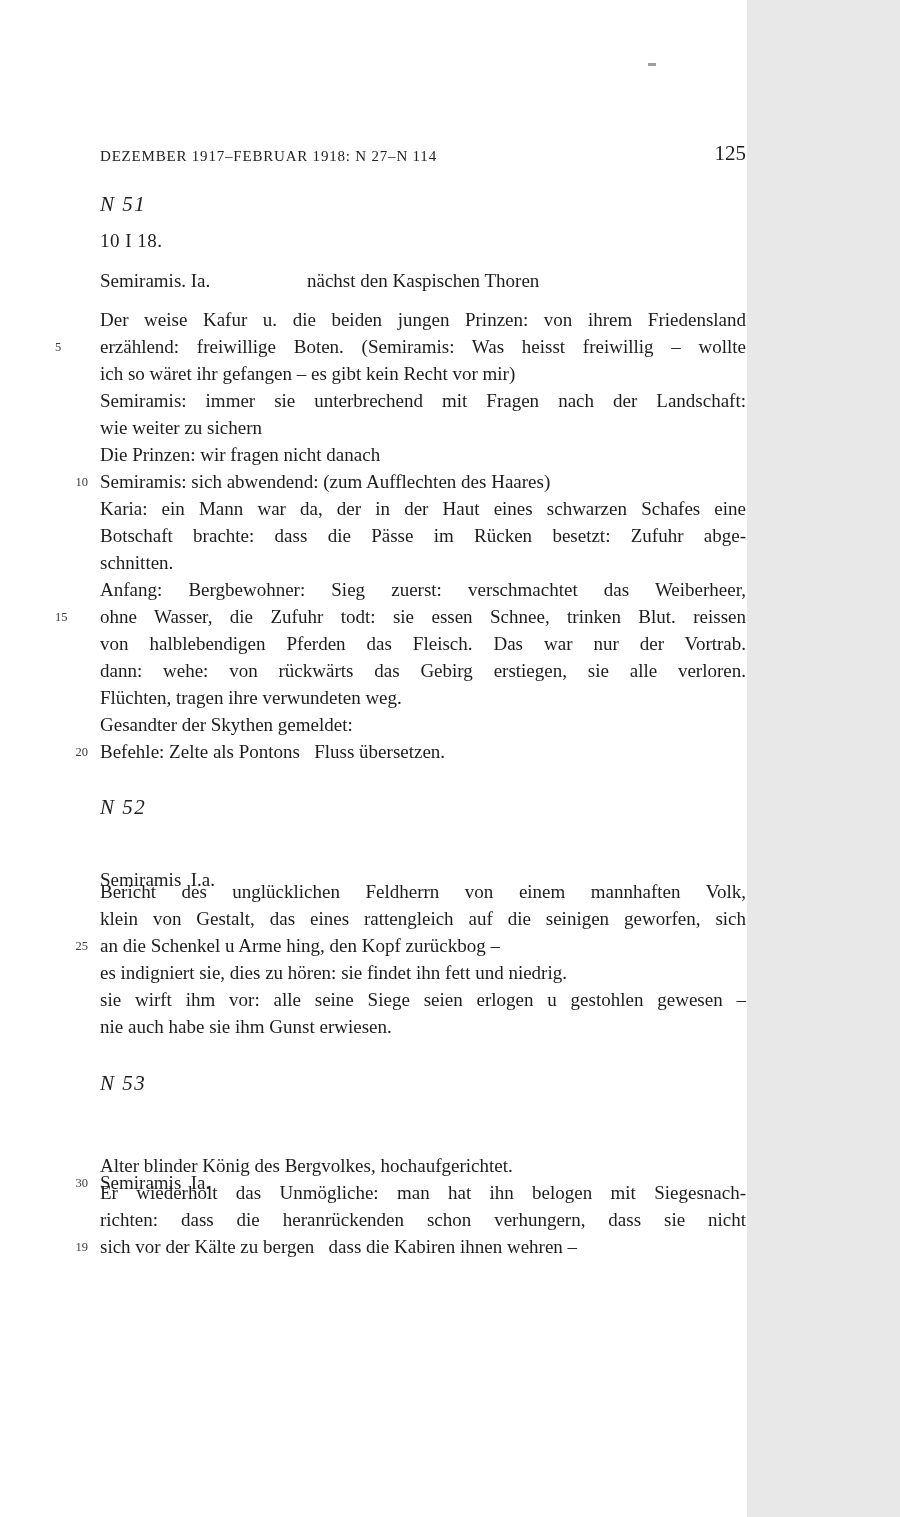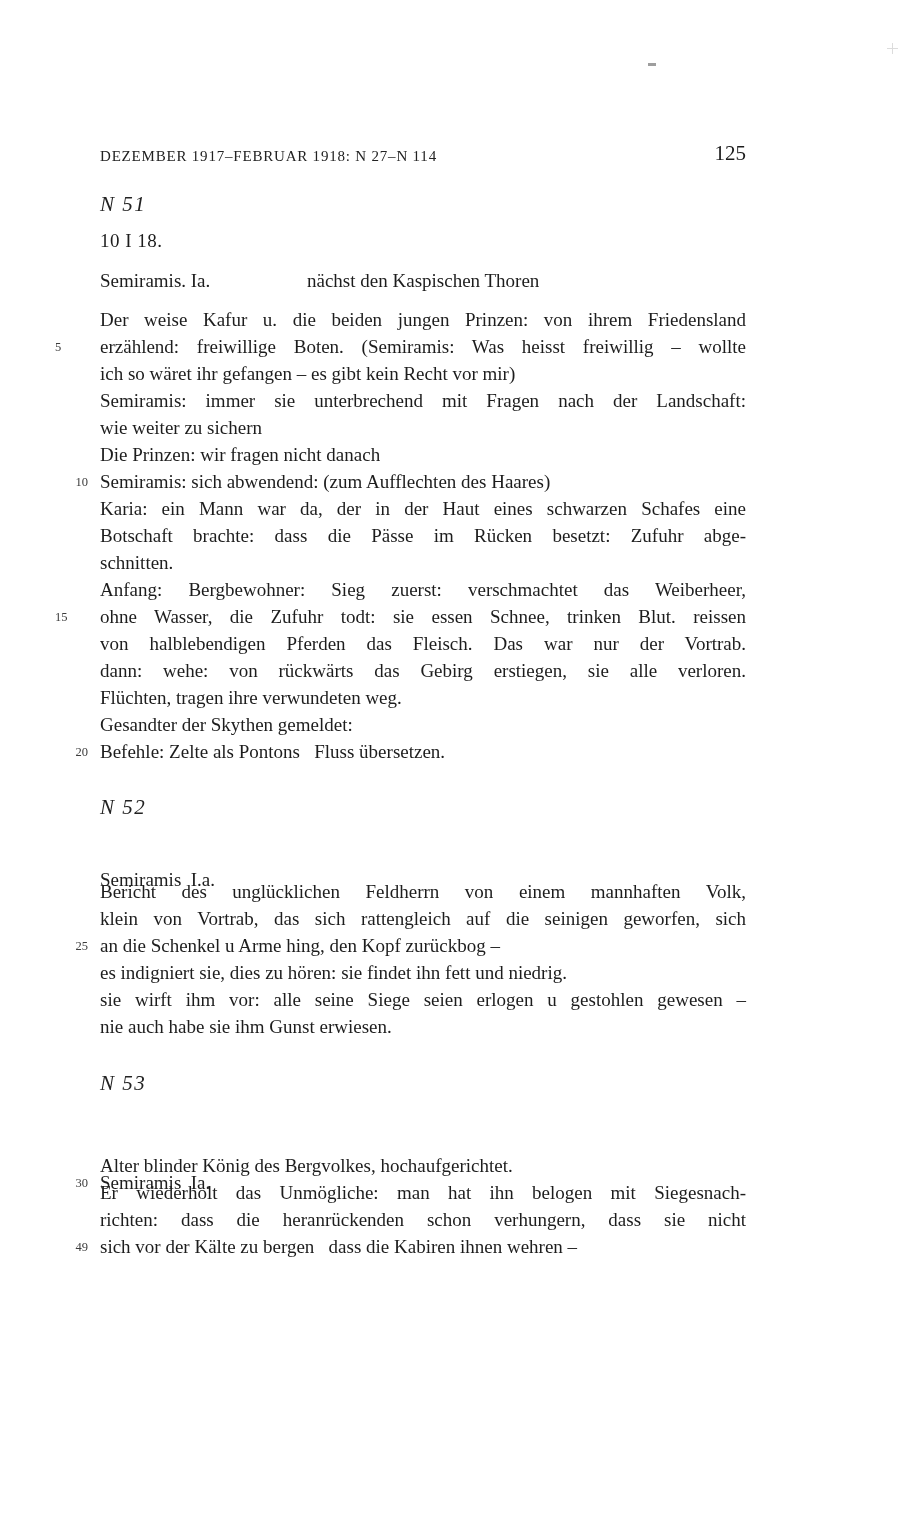"DEZEMBER 1917–FEBRUAR 1918: N 27–N" .page { width: 900px -> 747px }
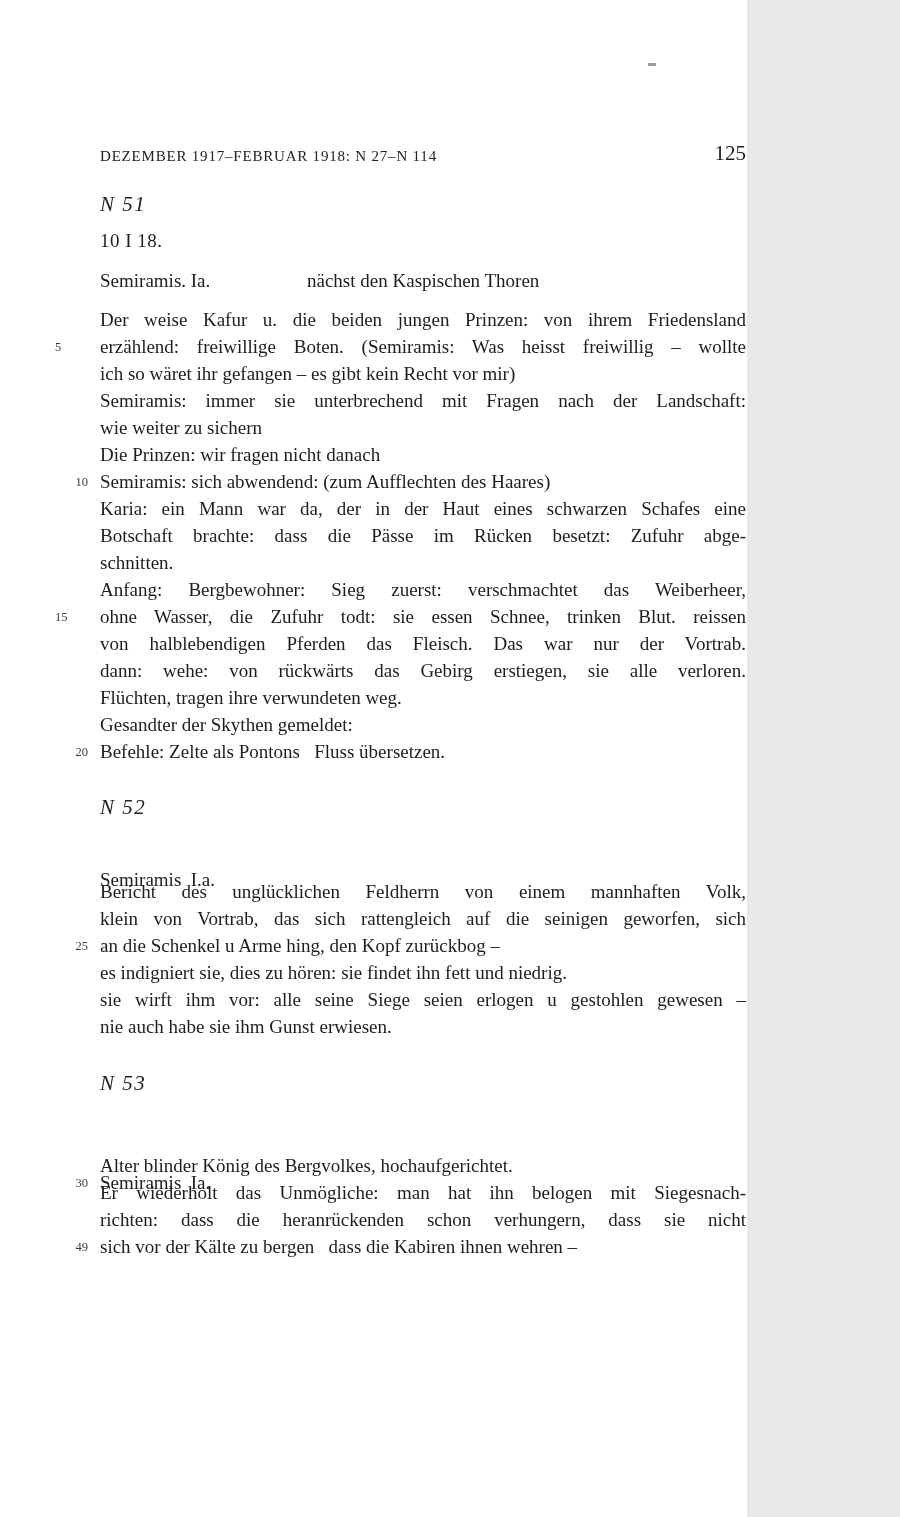"klein von Vortrab, das sich" span { text: Vortrab, das sich -> Gestalt, das eines }
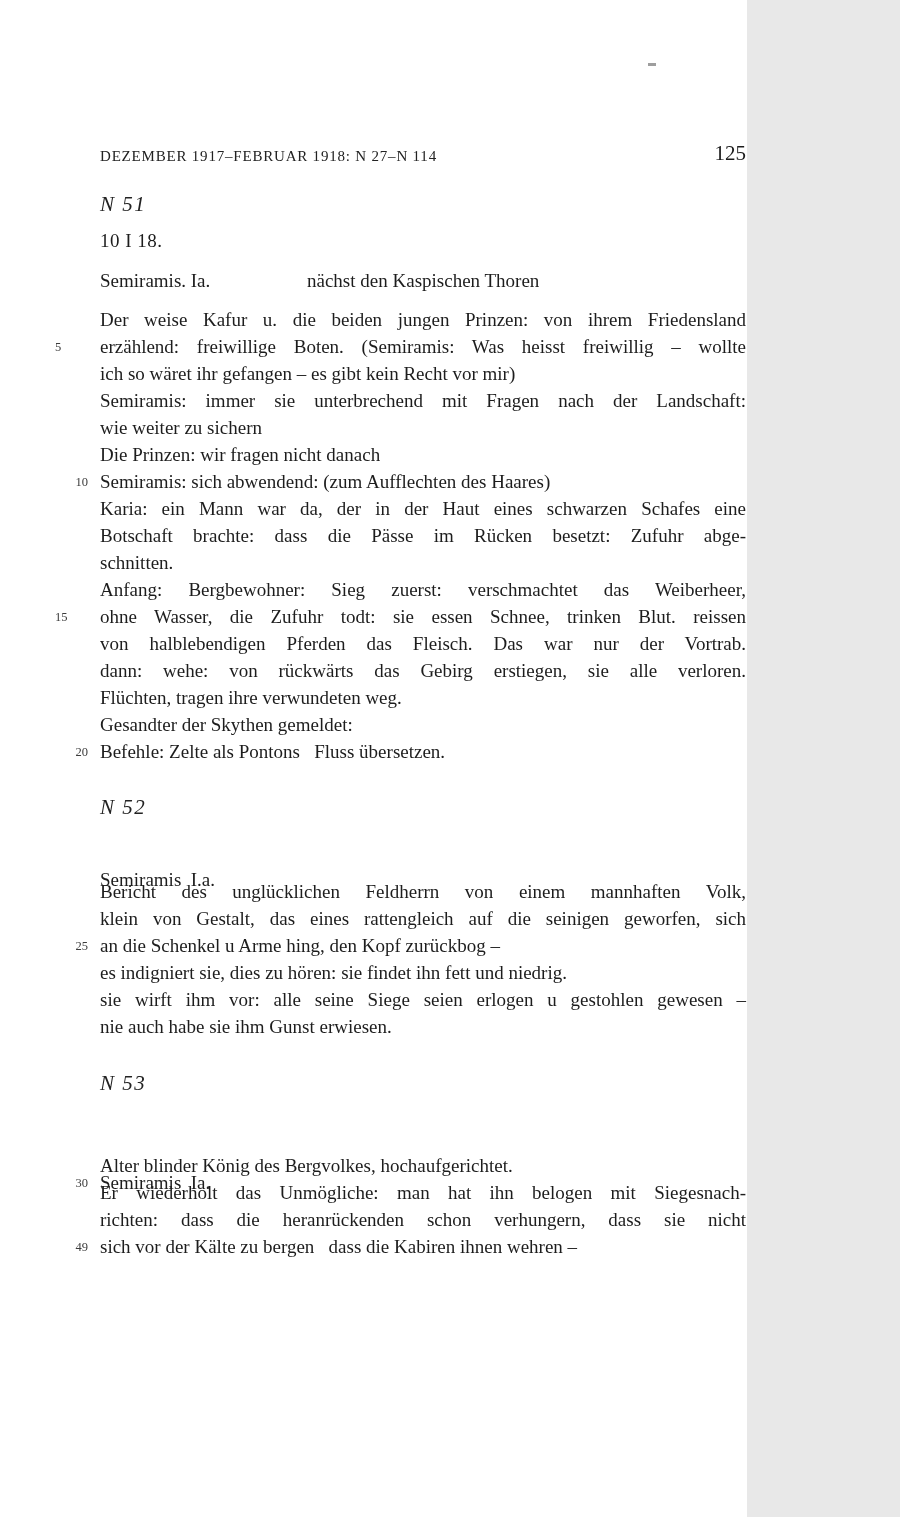"49" span.lnum { text: 49 -> 19 }
